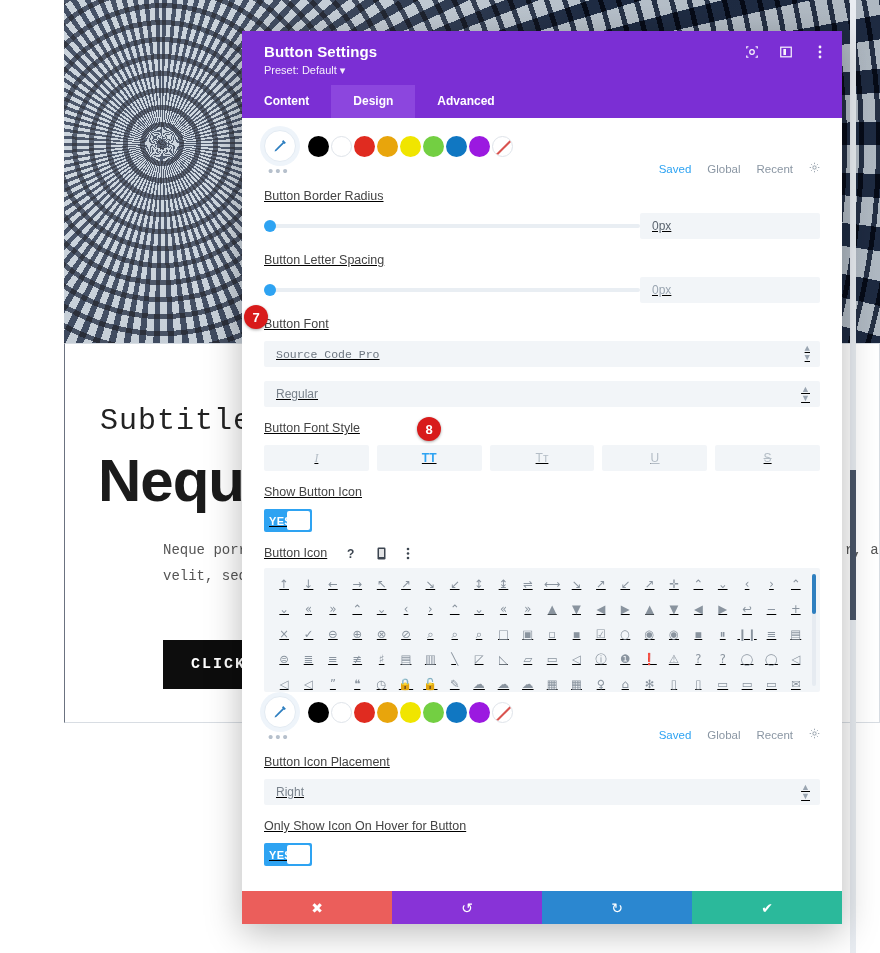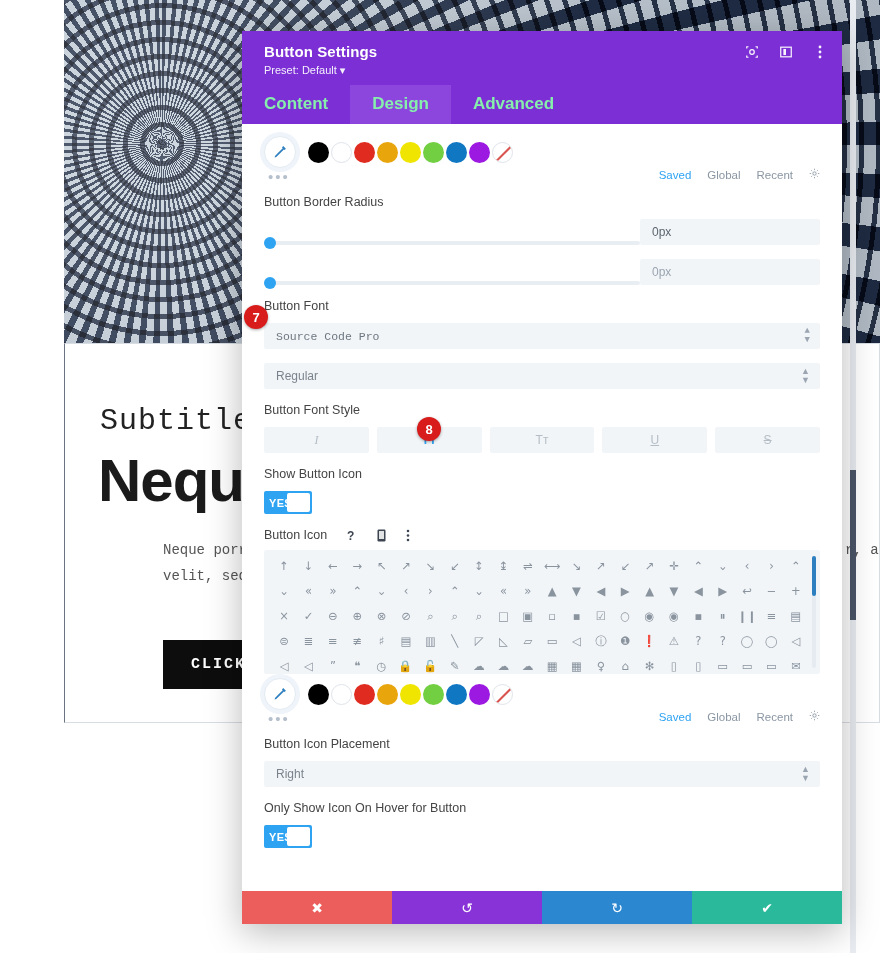"Content" .tab { color: #86efac -> #ffffff; font-size: 17px -> 12px }
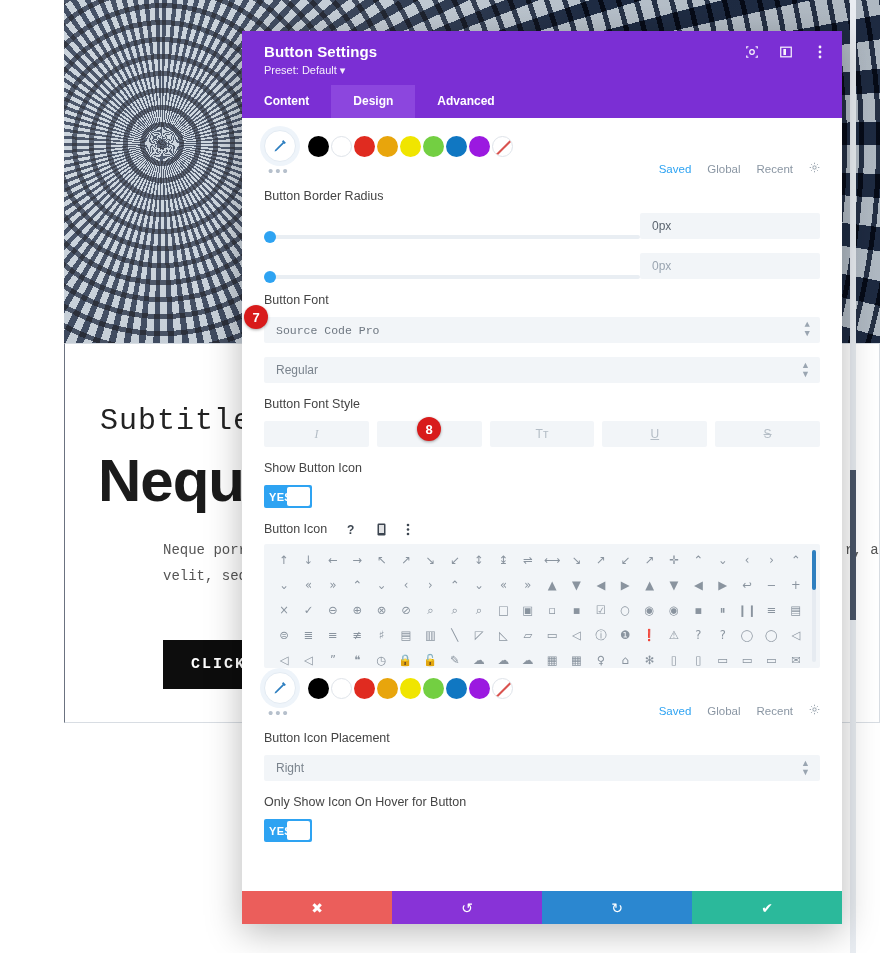"Button Border Radius" .field { text-decoration: none -> underline }
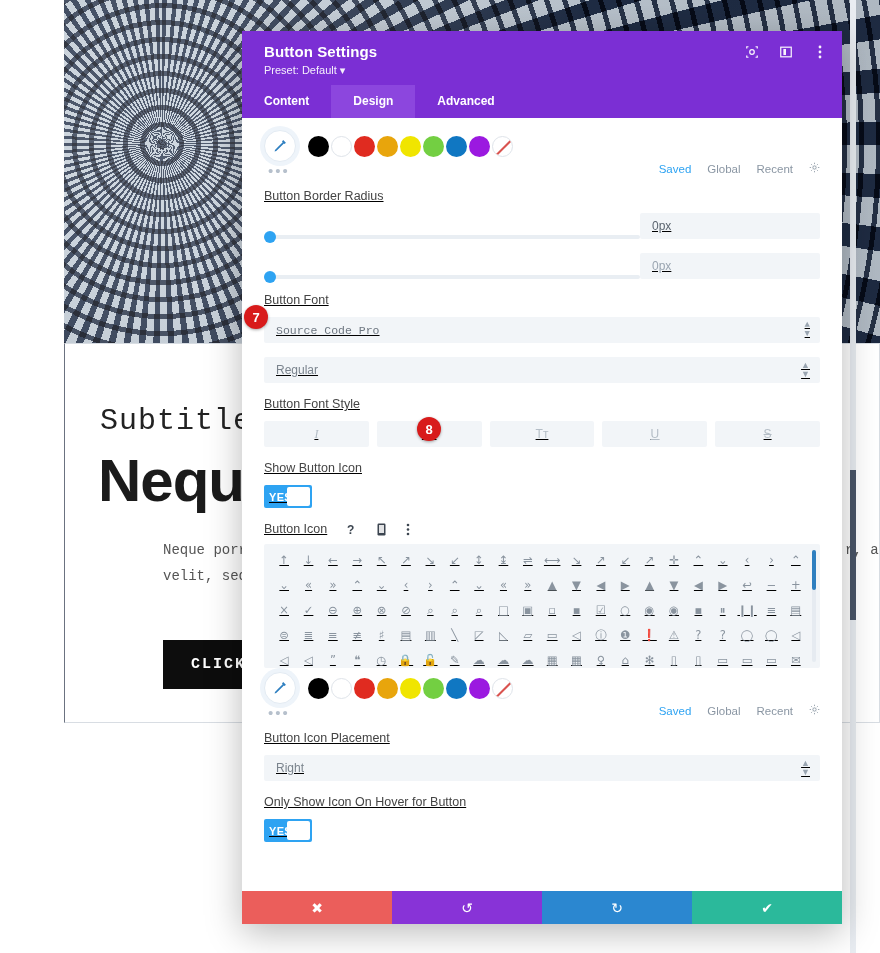"0px" .slider-row { align-items: flex-end -> center }
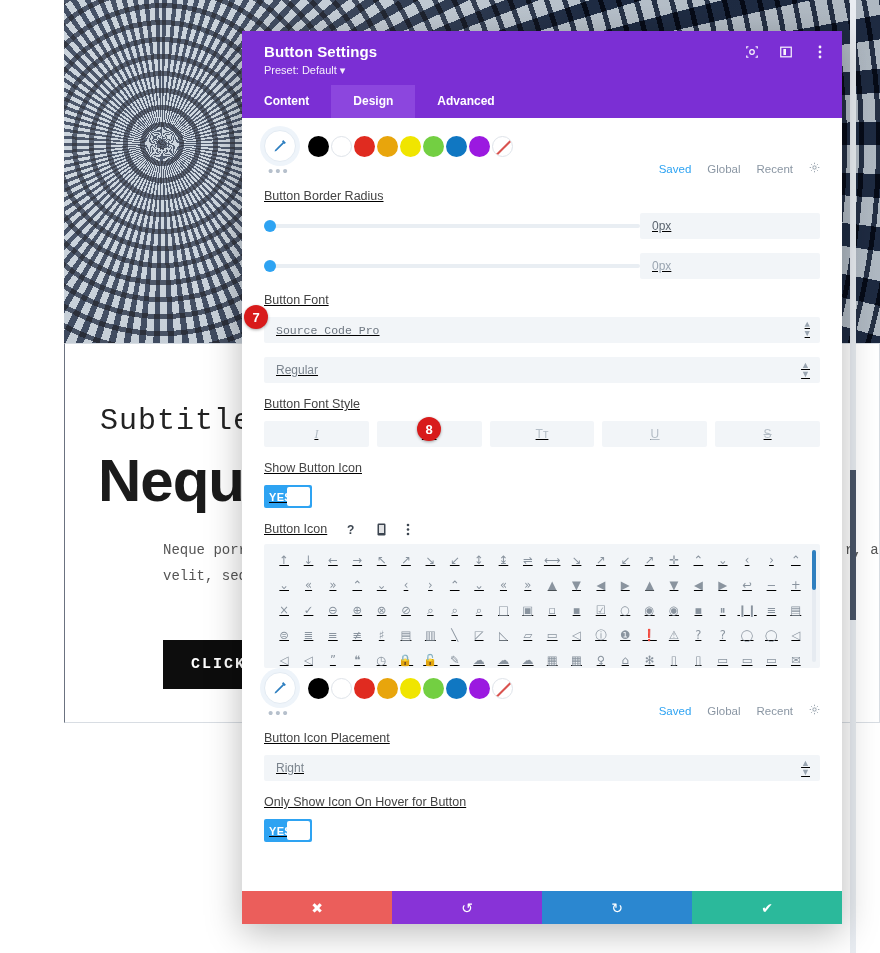"Button Letter Spacing" div.field-label { html: none -> <div>Button Letter Spacing</div> }
